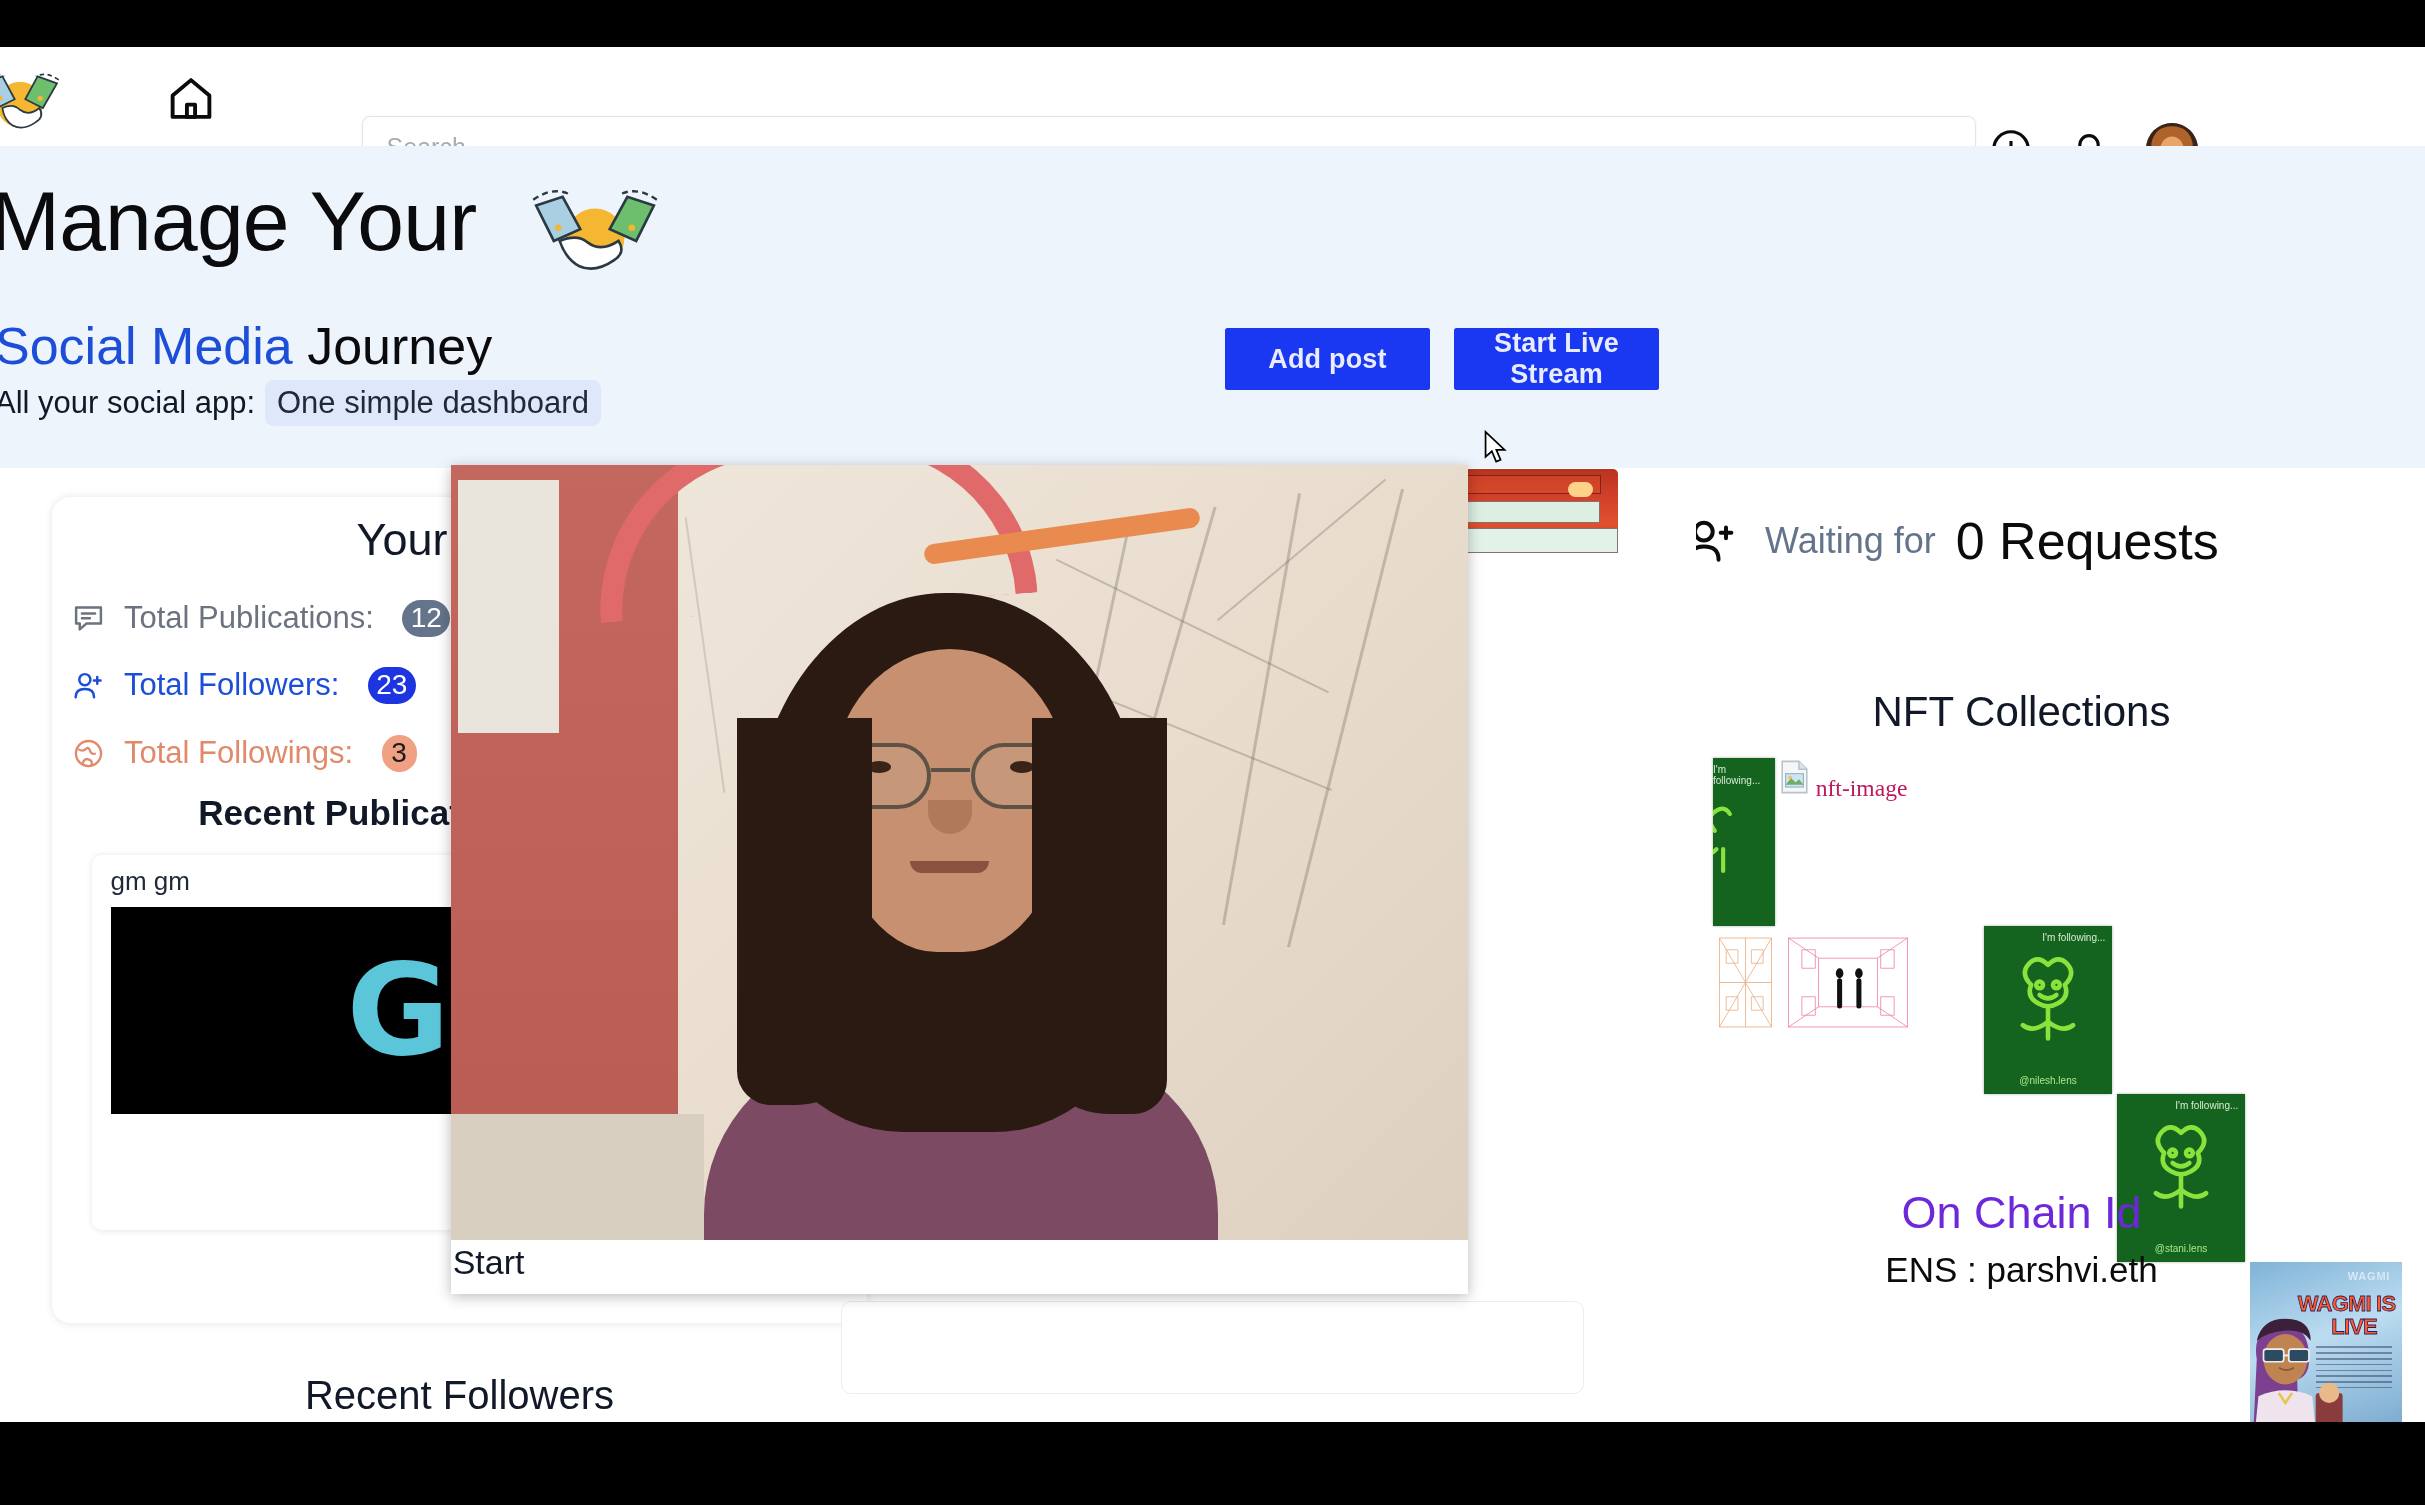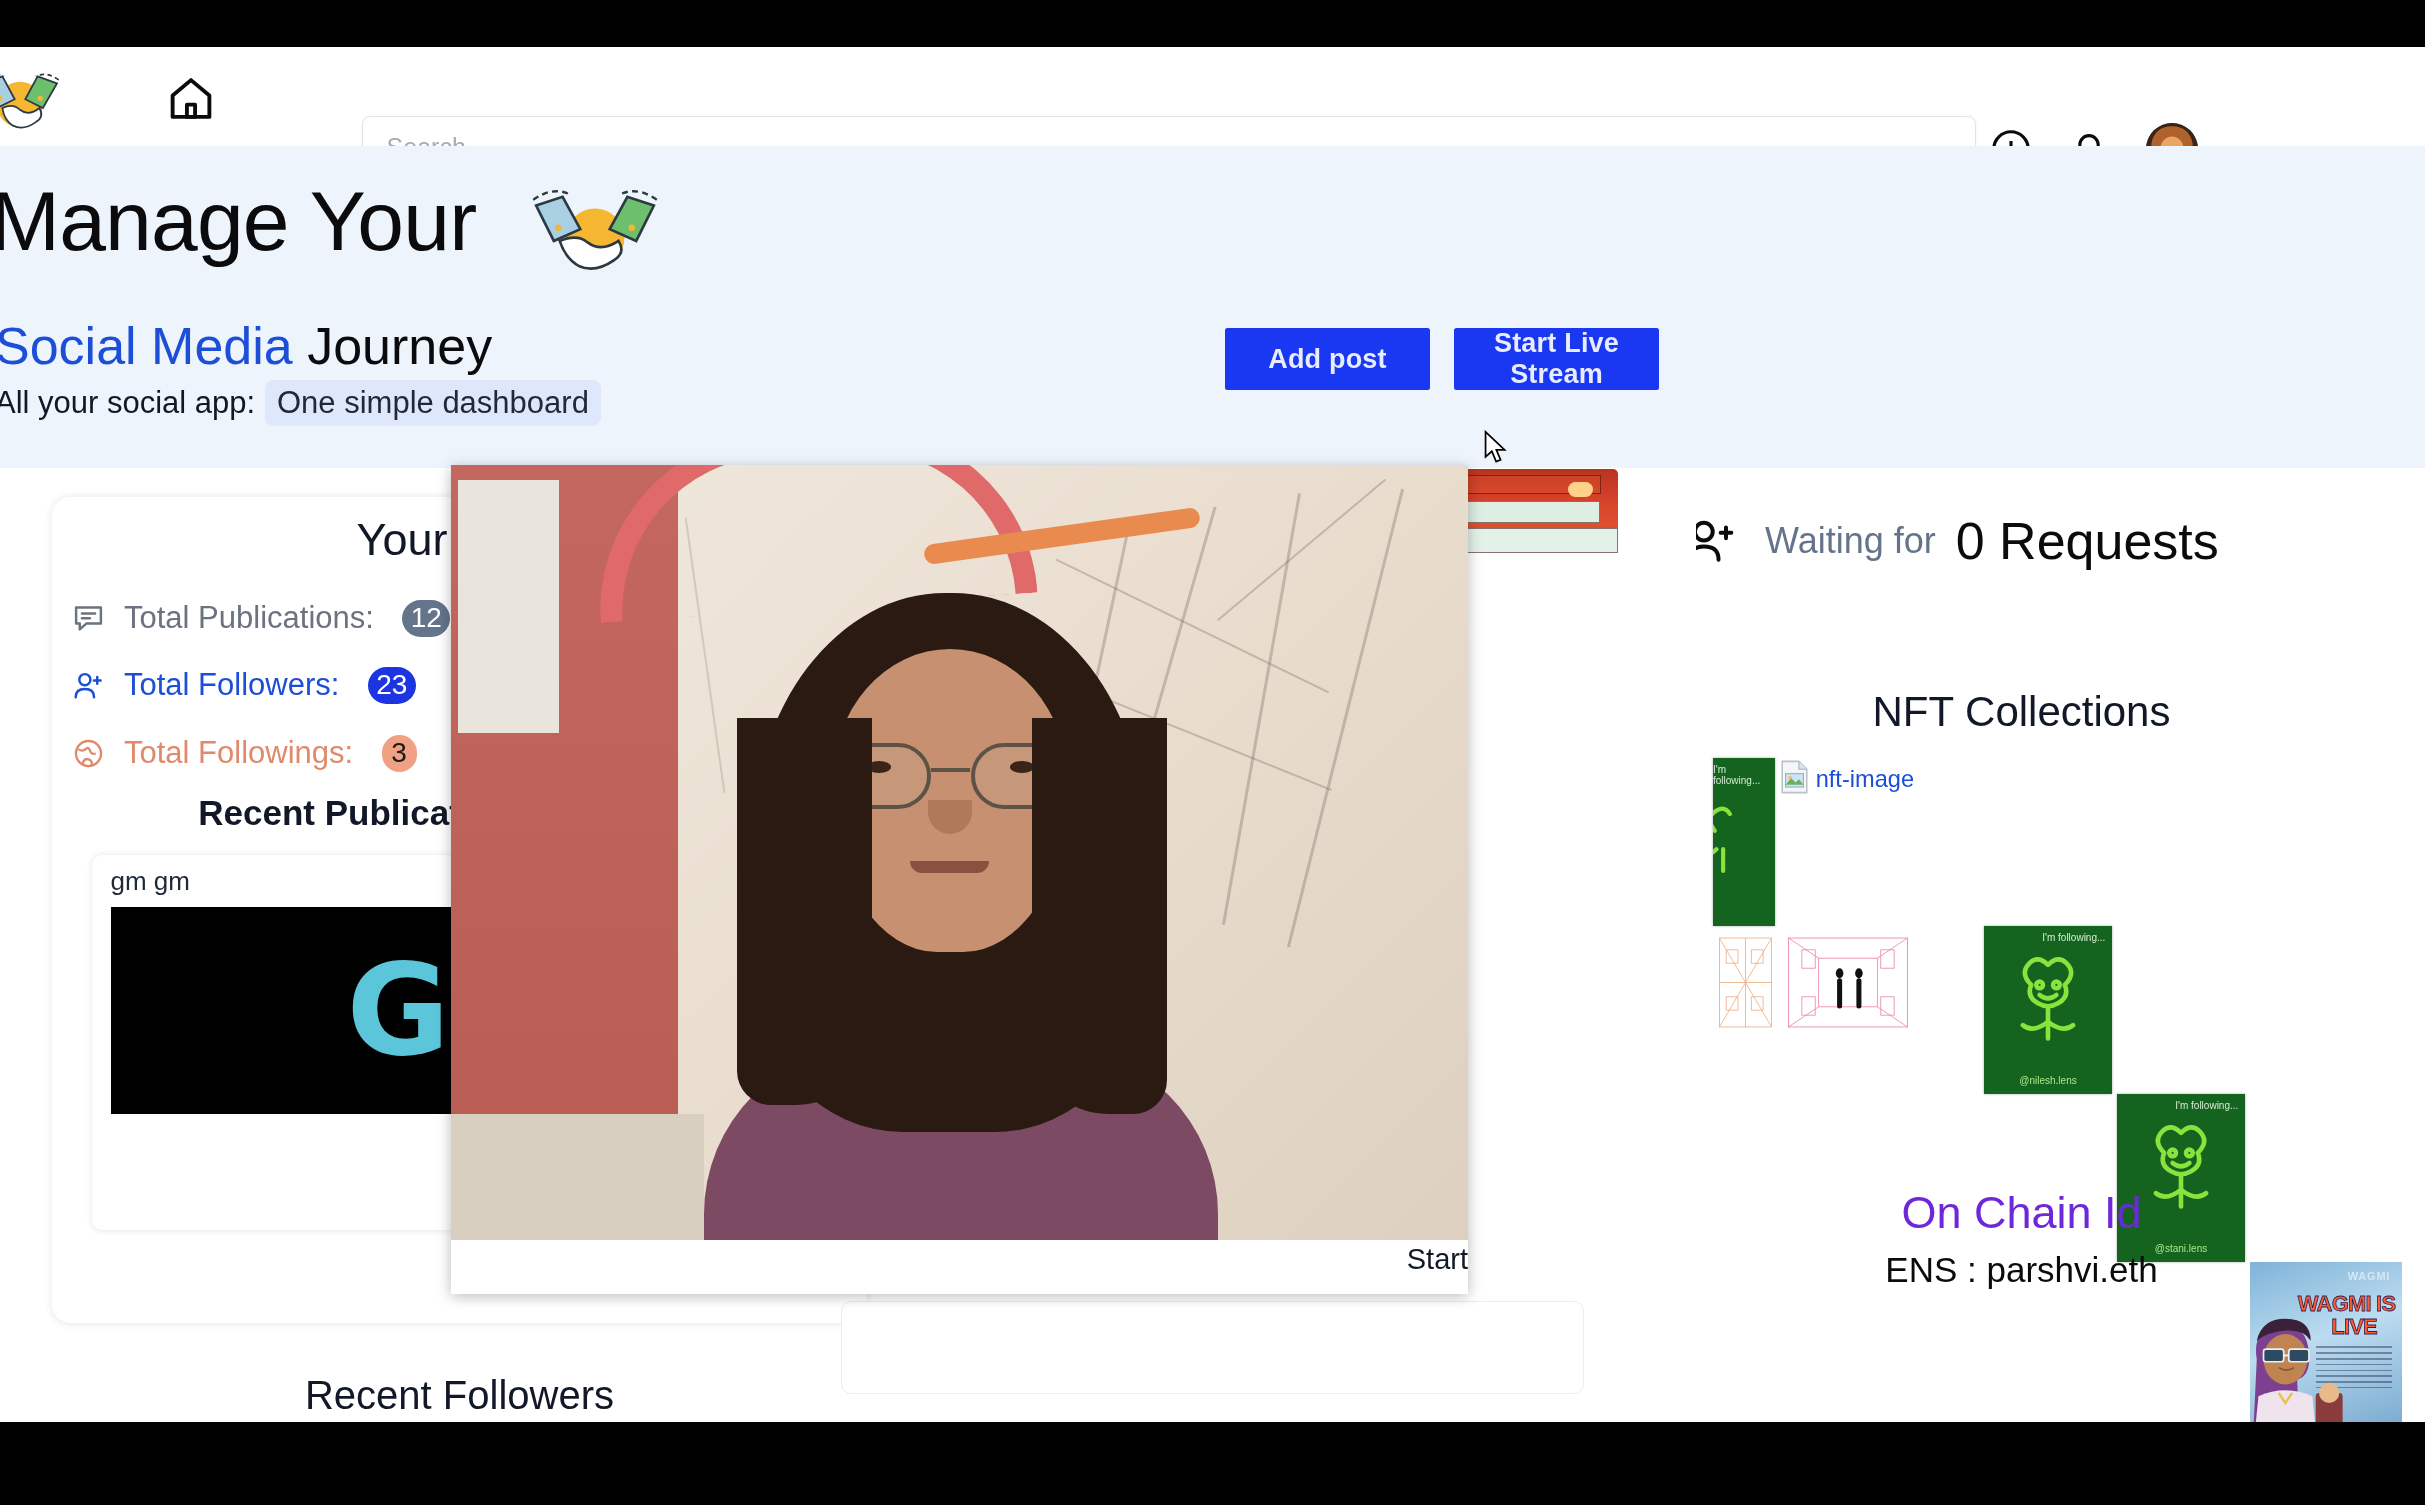"nft-image" .broken-label { color: #1d4ed8 -> #be185d; font-family: none -> Liberation Serif, serif; margin-top: 6px -> 15px }
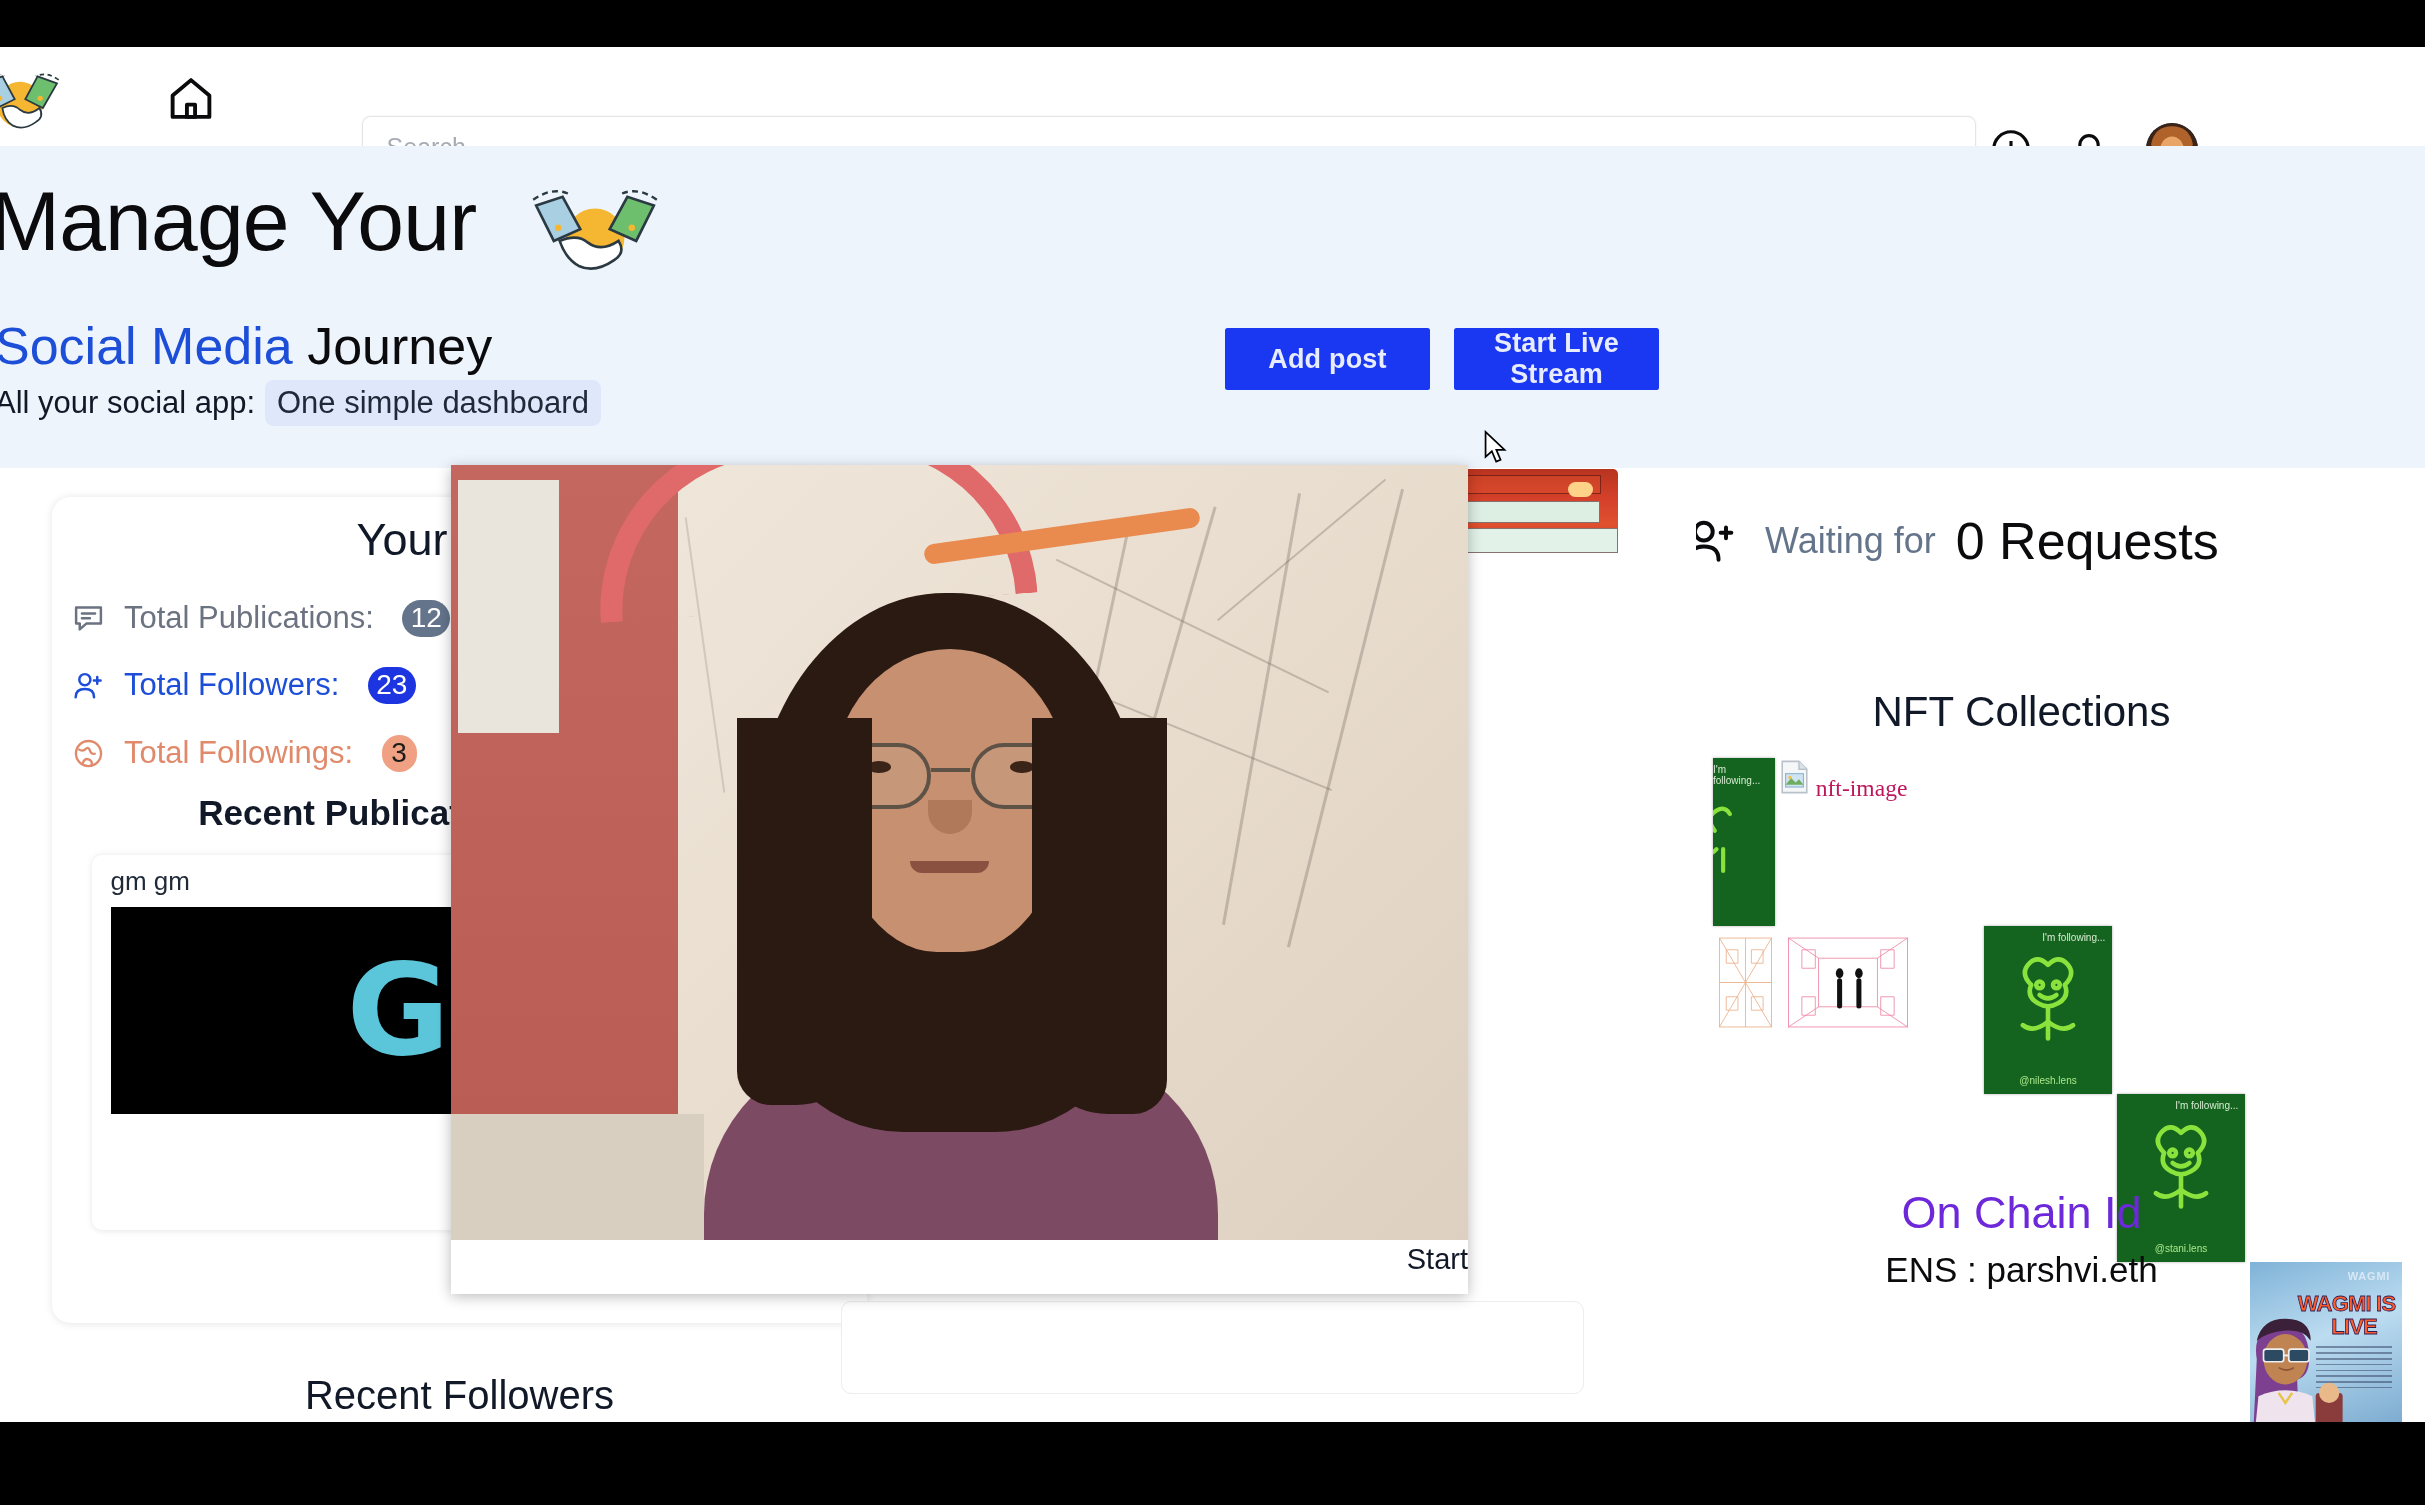"Start" .video-start { font-size: 29px -> 34px; text-align: right -> none }
